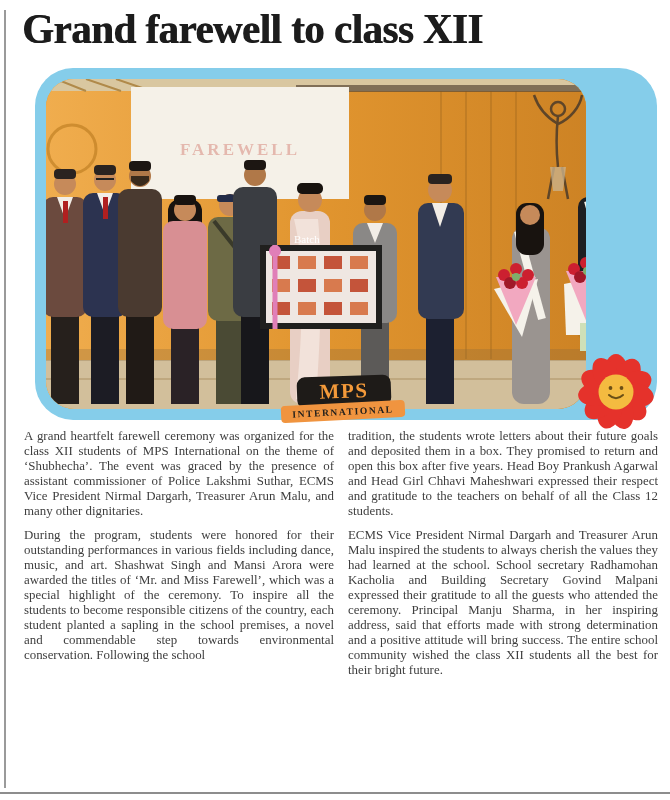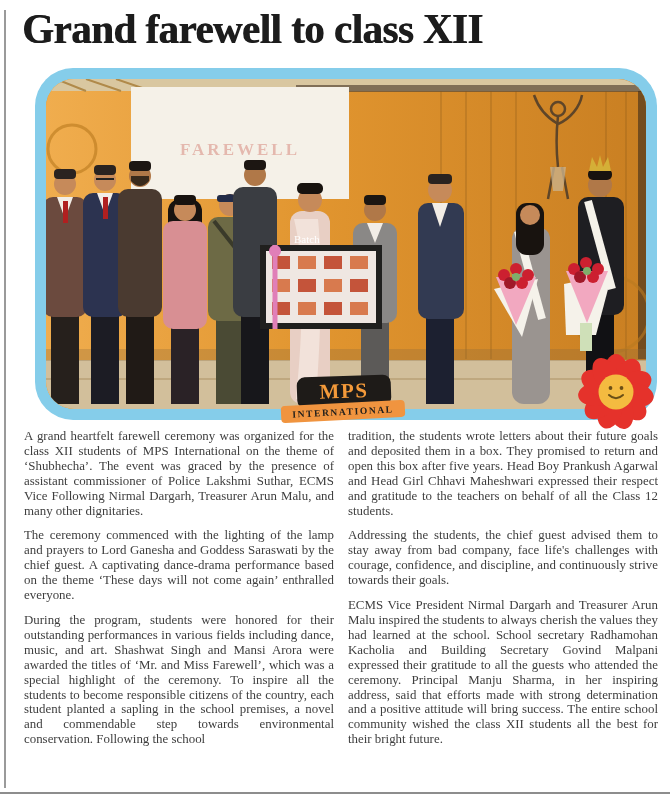"FAREWELL" .photo-inner { width: 600px -> 540px }
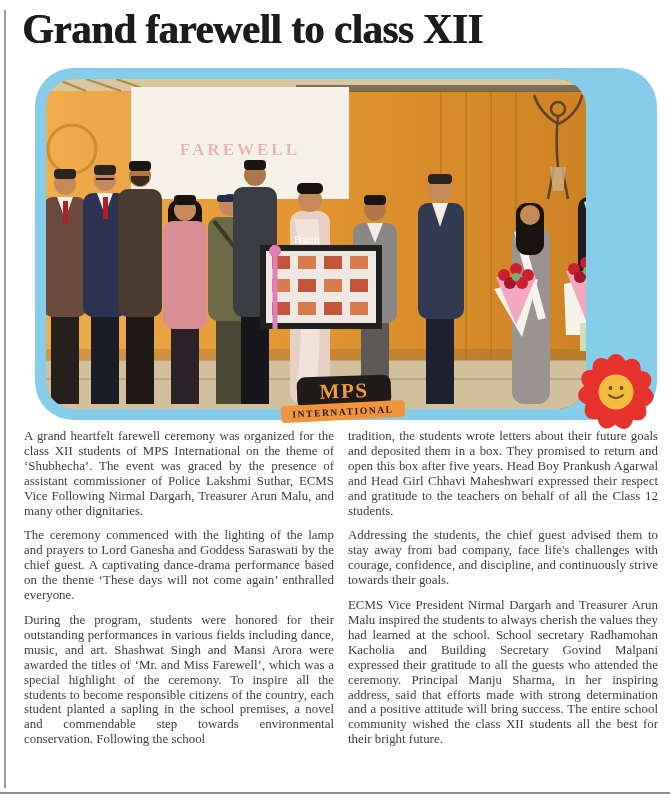"A grand heartfelt farewell ceremony" p { text: Following -> President }
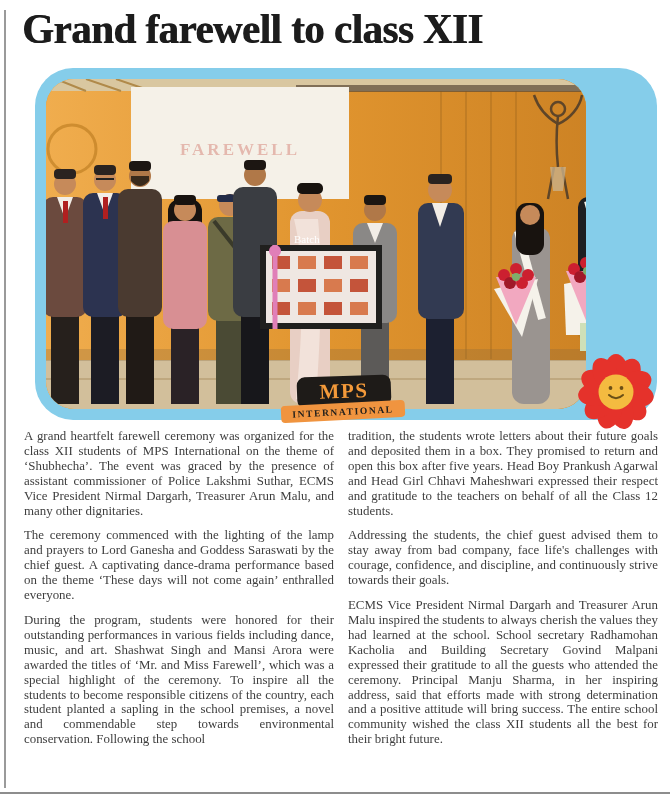"The ceremony commenced with the" p { html: <p>The ceremony commenced with the lighting of the lamp and prayers to Lord Ganesha and Goddess Saraswati by the chief guest. A captivating dance-drama performance based on the theme ‘These days will not come again’ enthralled everyone.</p> -> none }
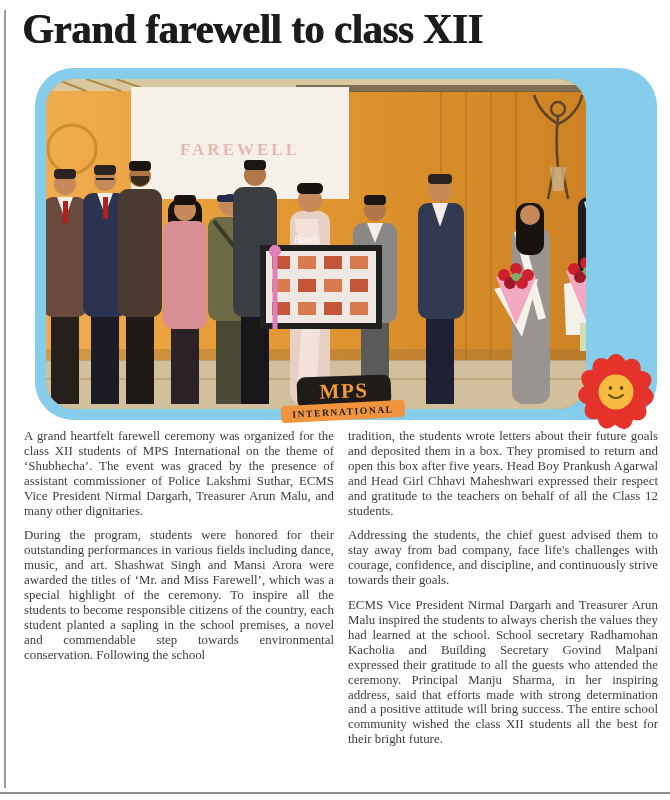"Addressing the students, the chief" p { html: <p>Addressing the students, the chief guest advised them to stay away from bad company, face life's challenges with courage, confidence, and discipline, and continuously strive towards their goals.</p> -> none }
